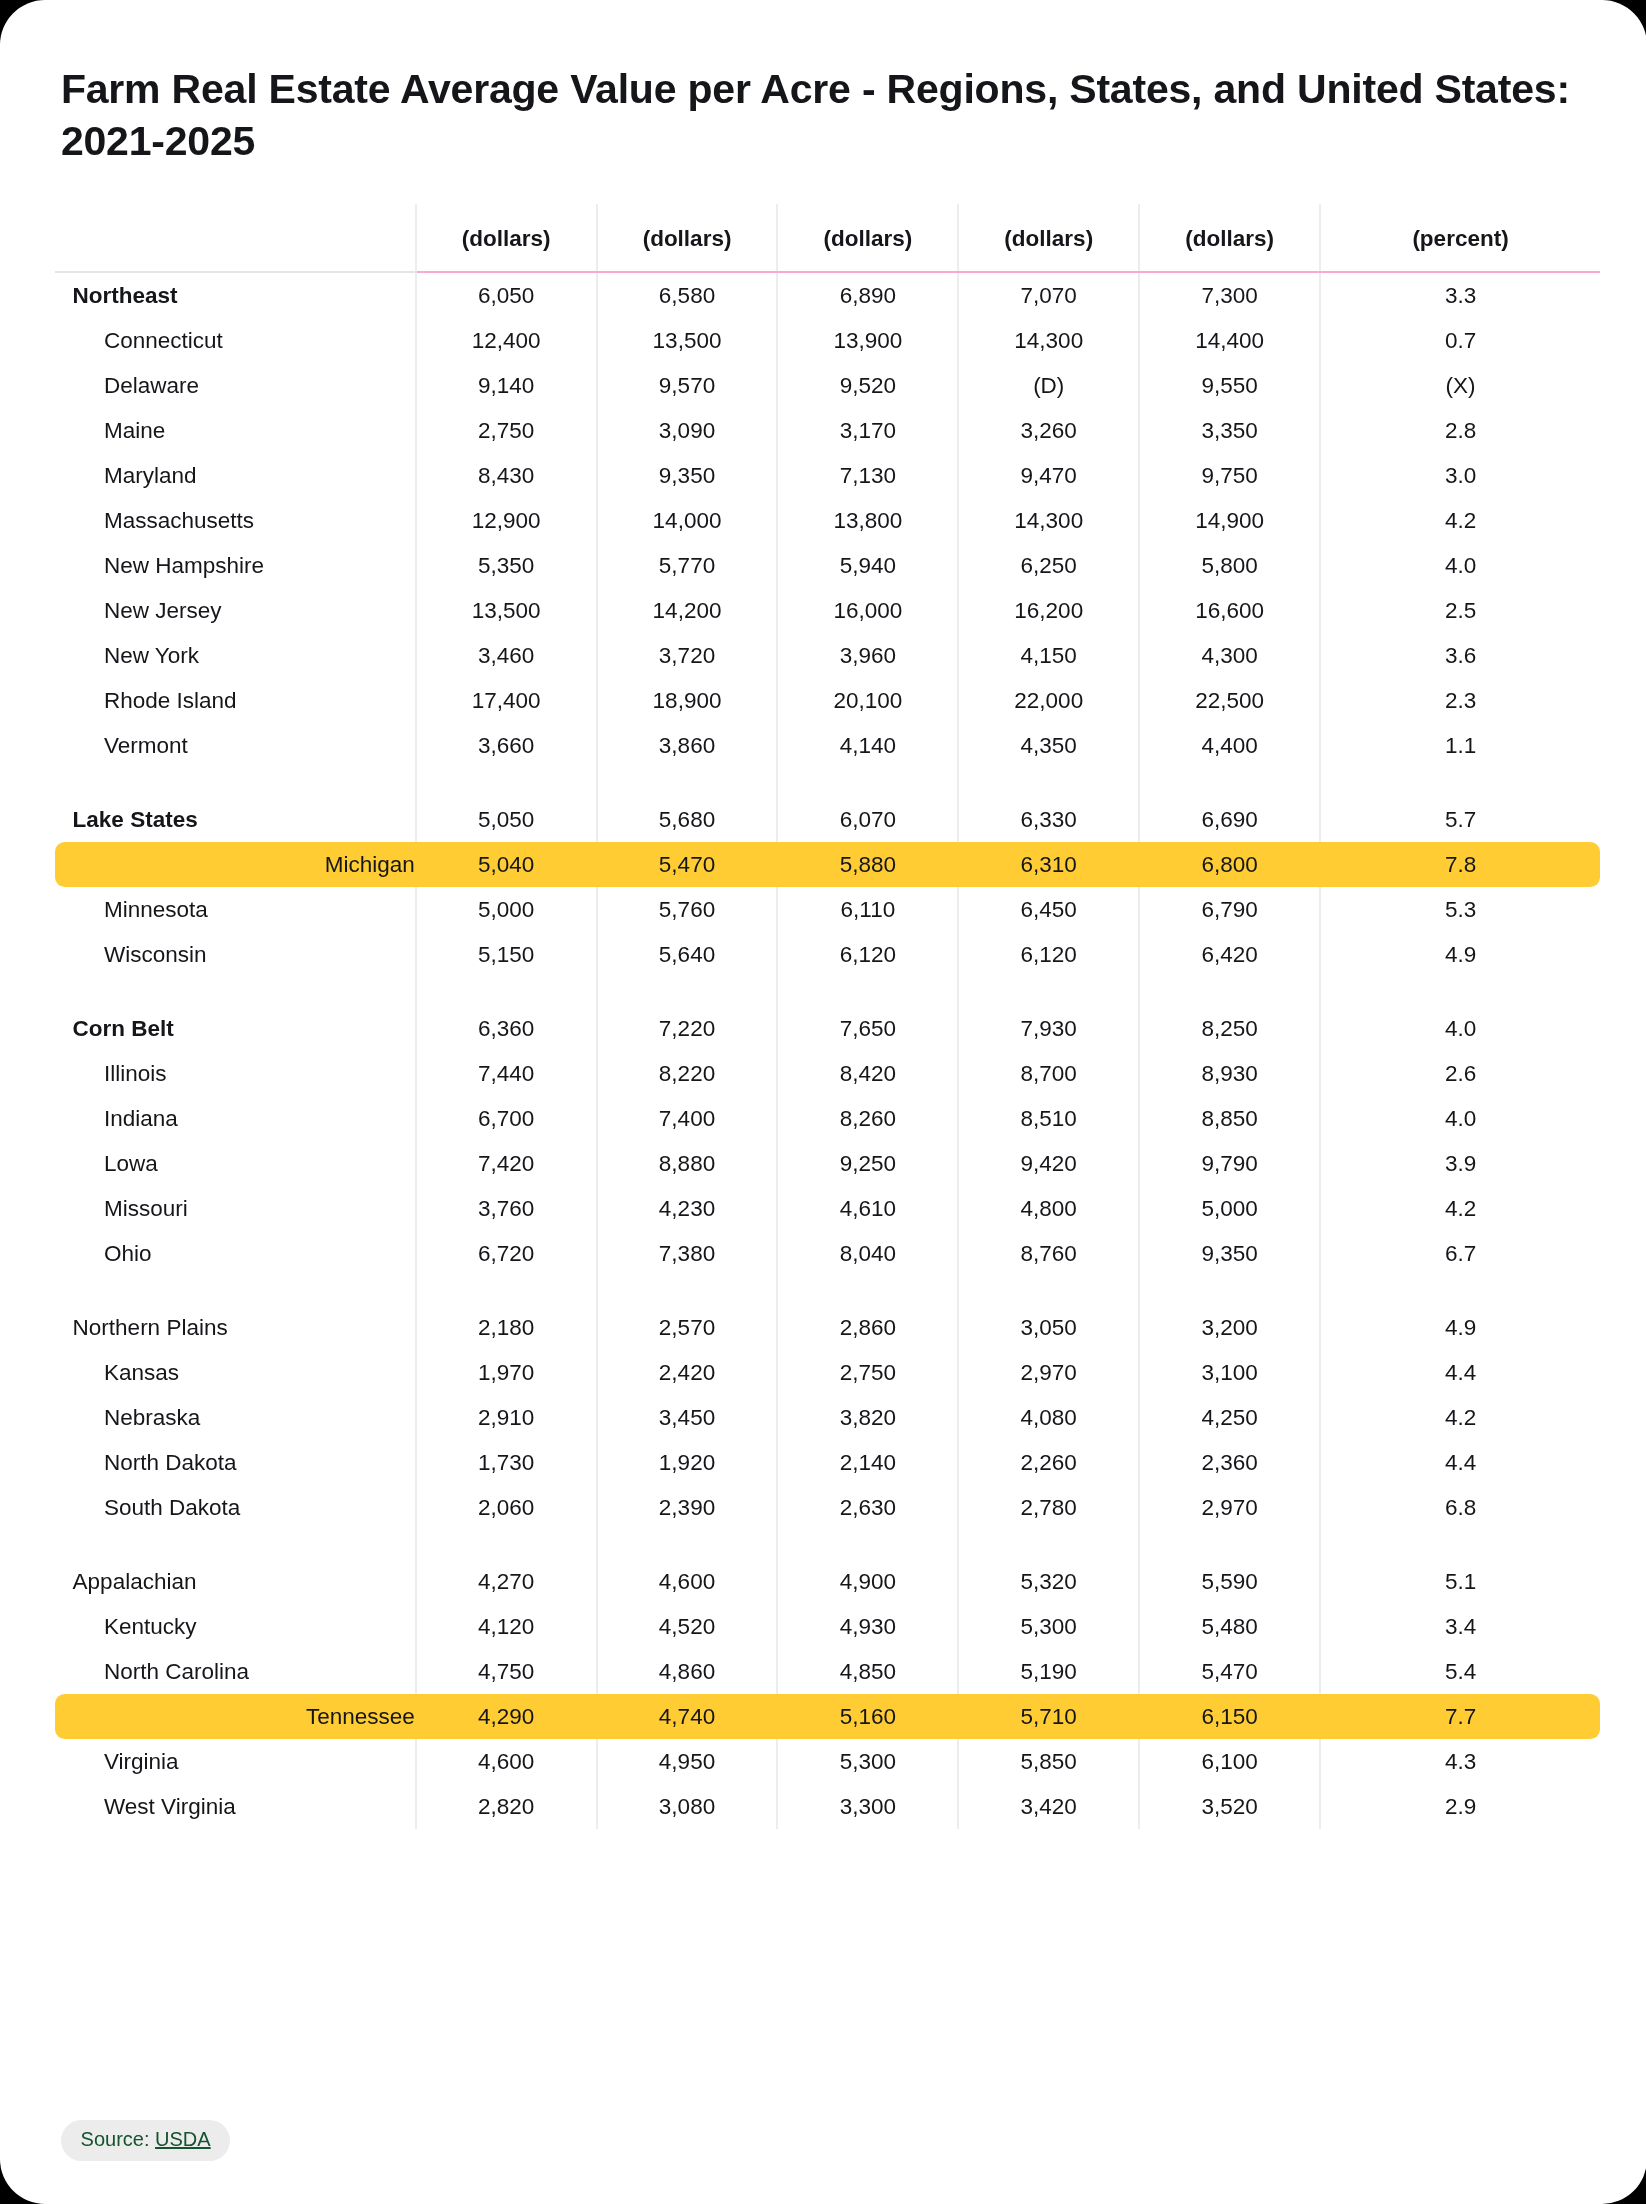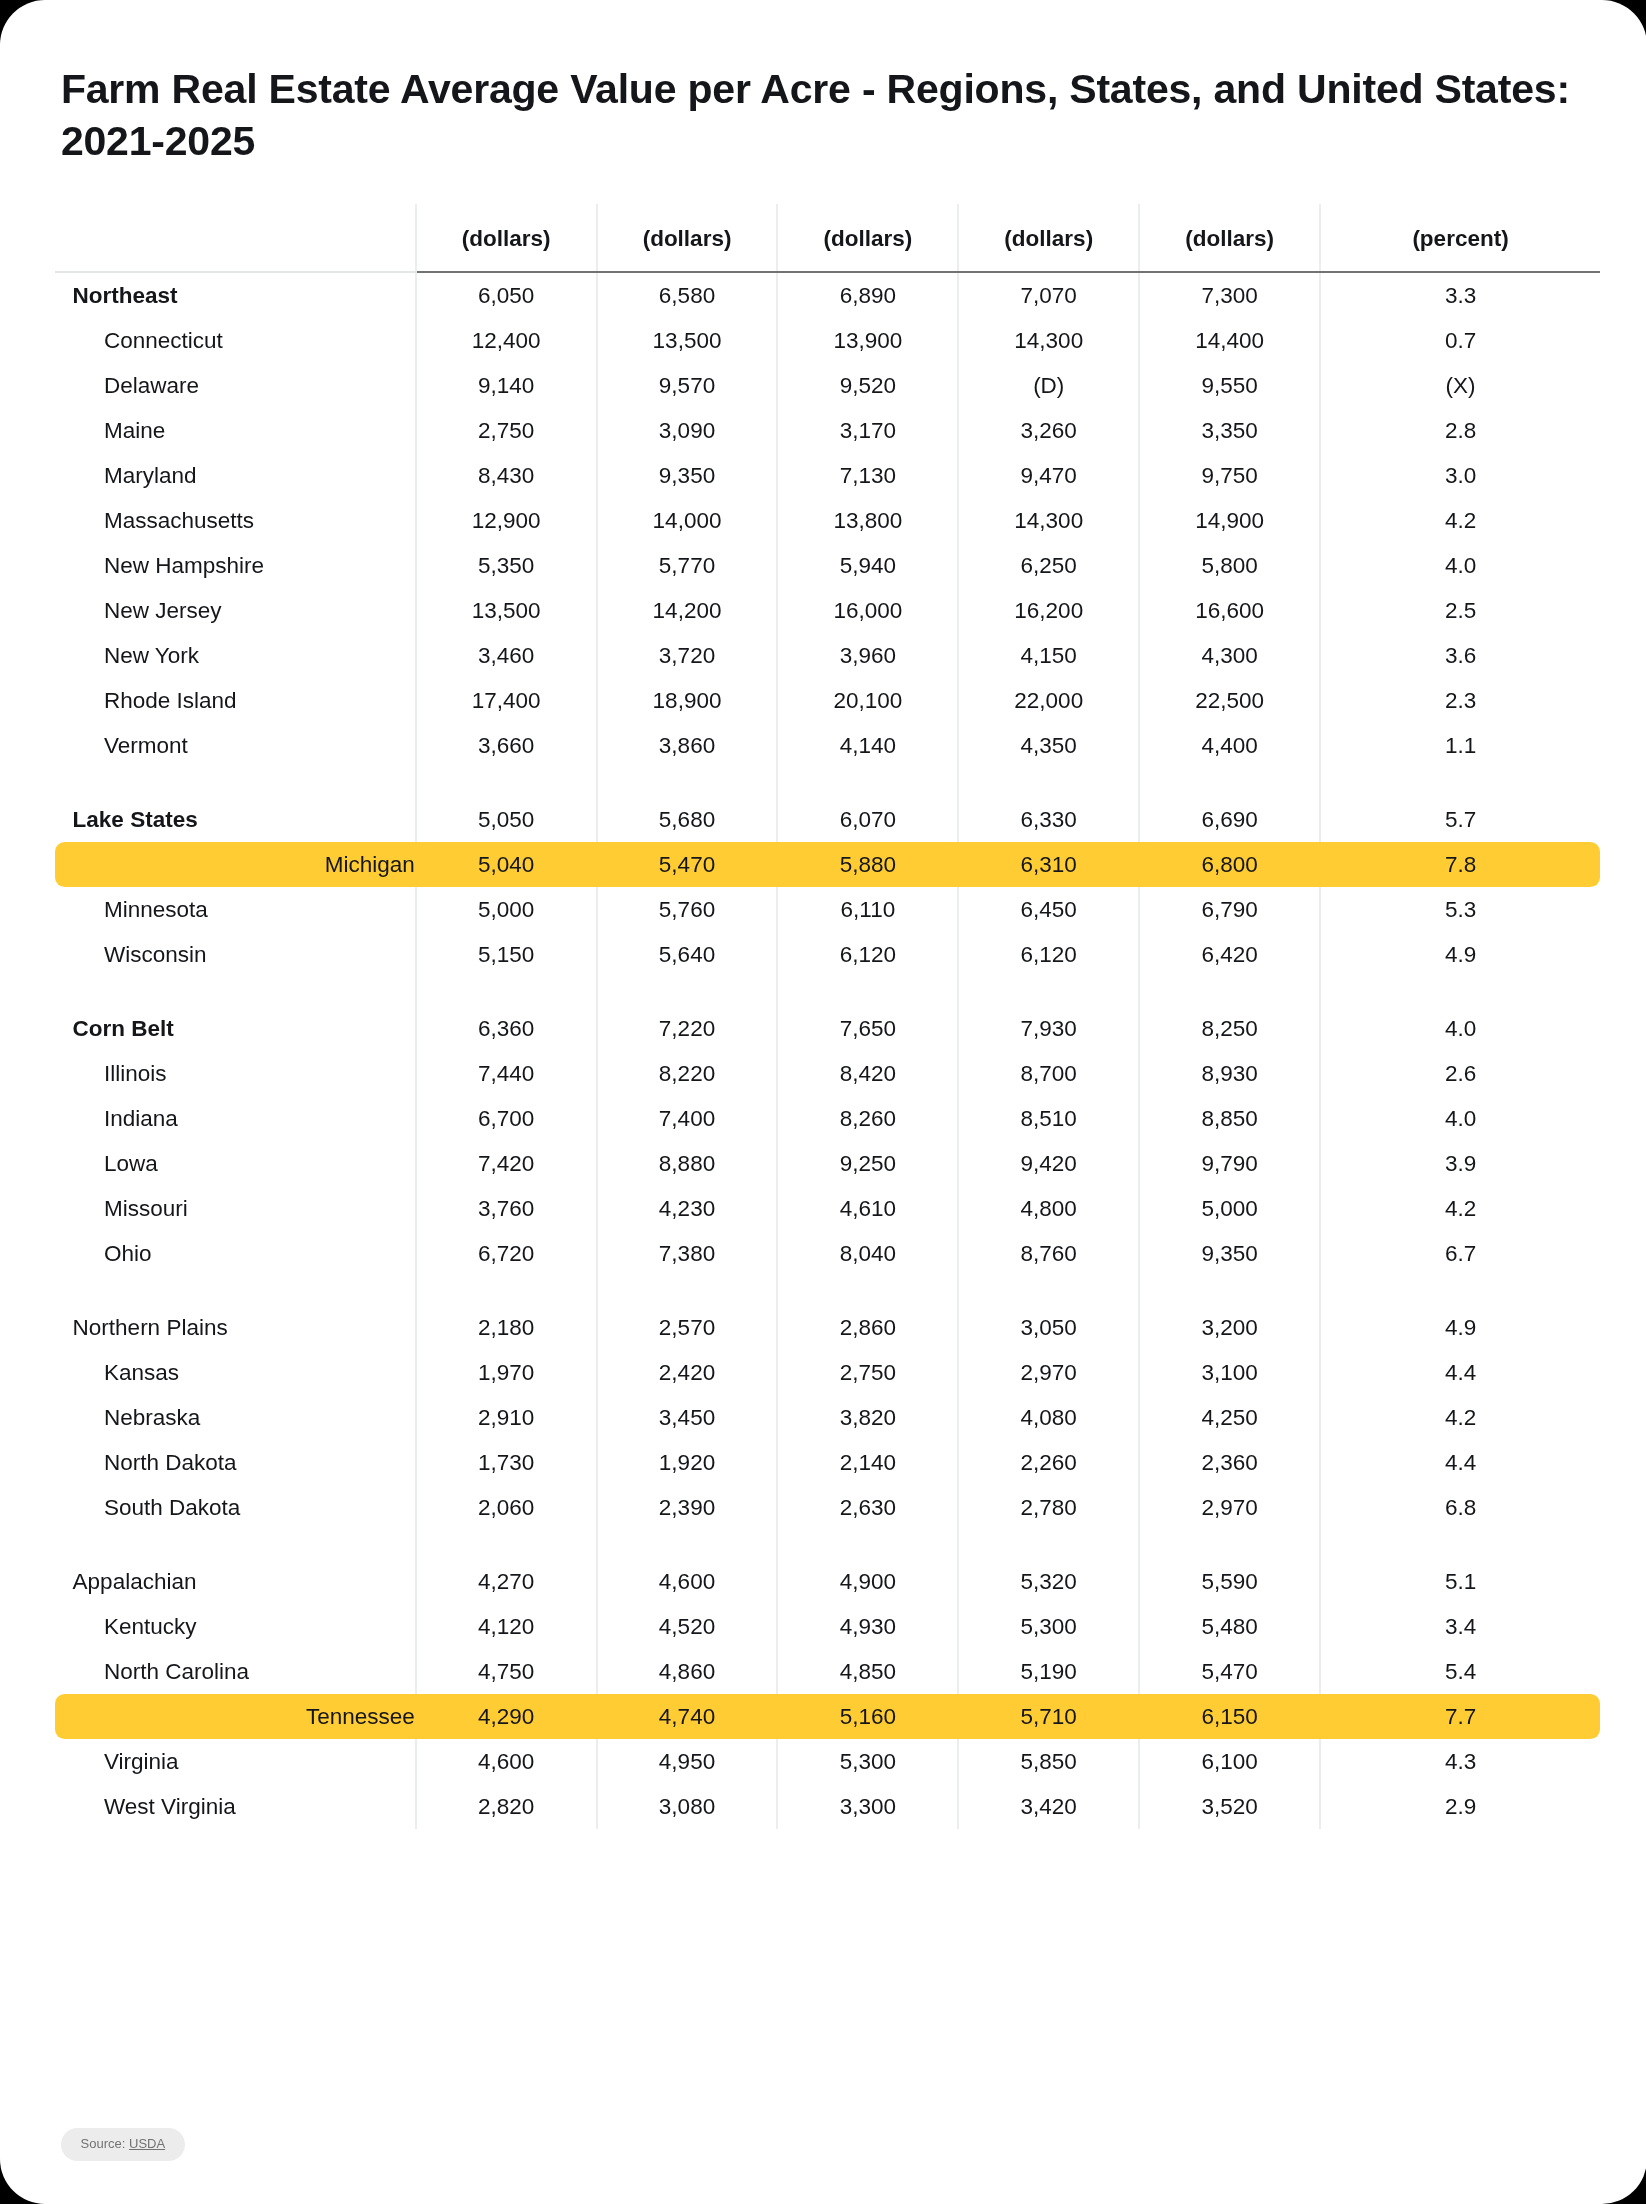"(dollars)" tr.units-row td { border-bottom: 2px solid #737373 -> 2px solid #f9a8d4 }
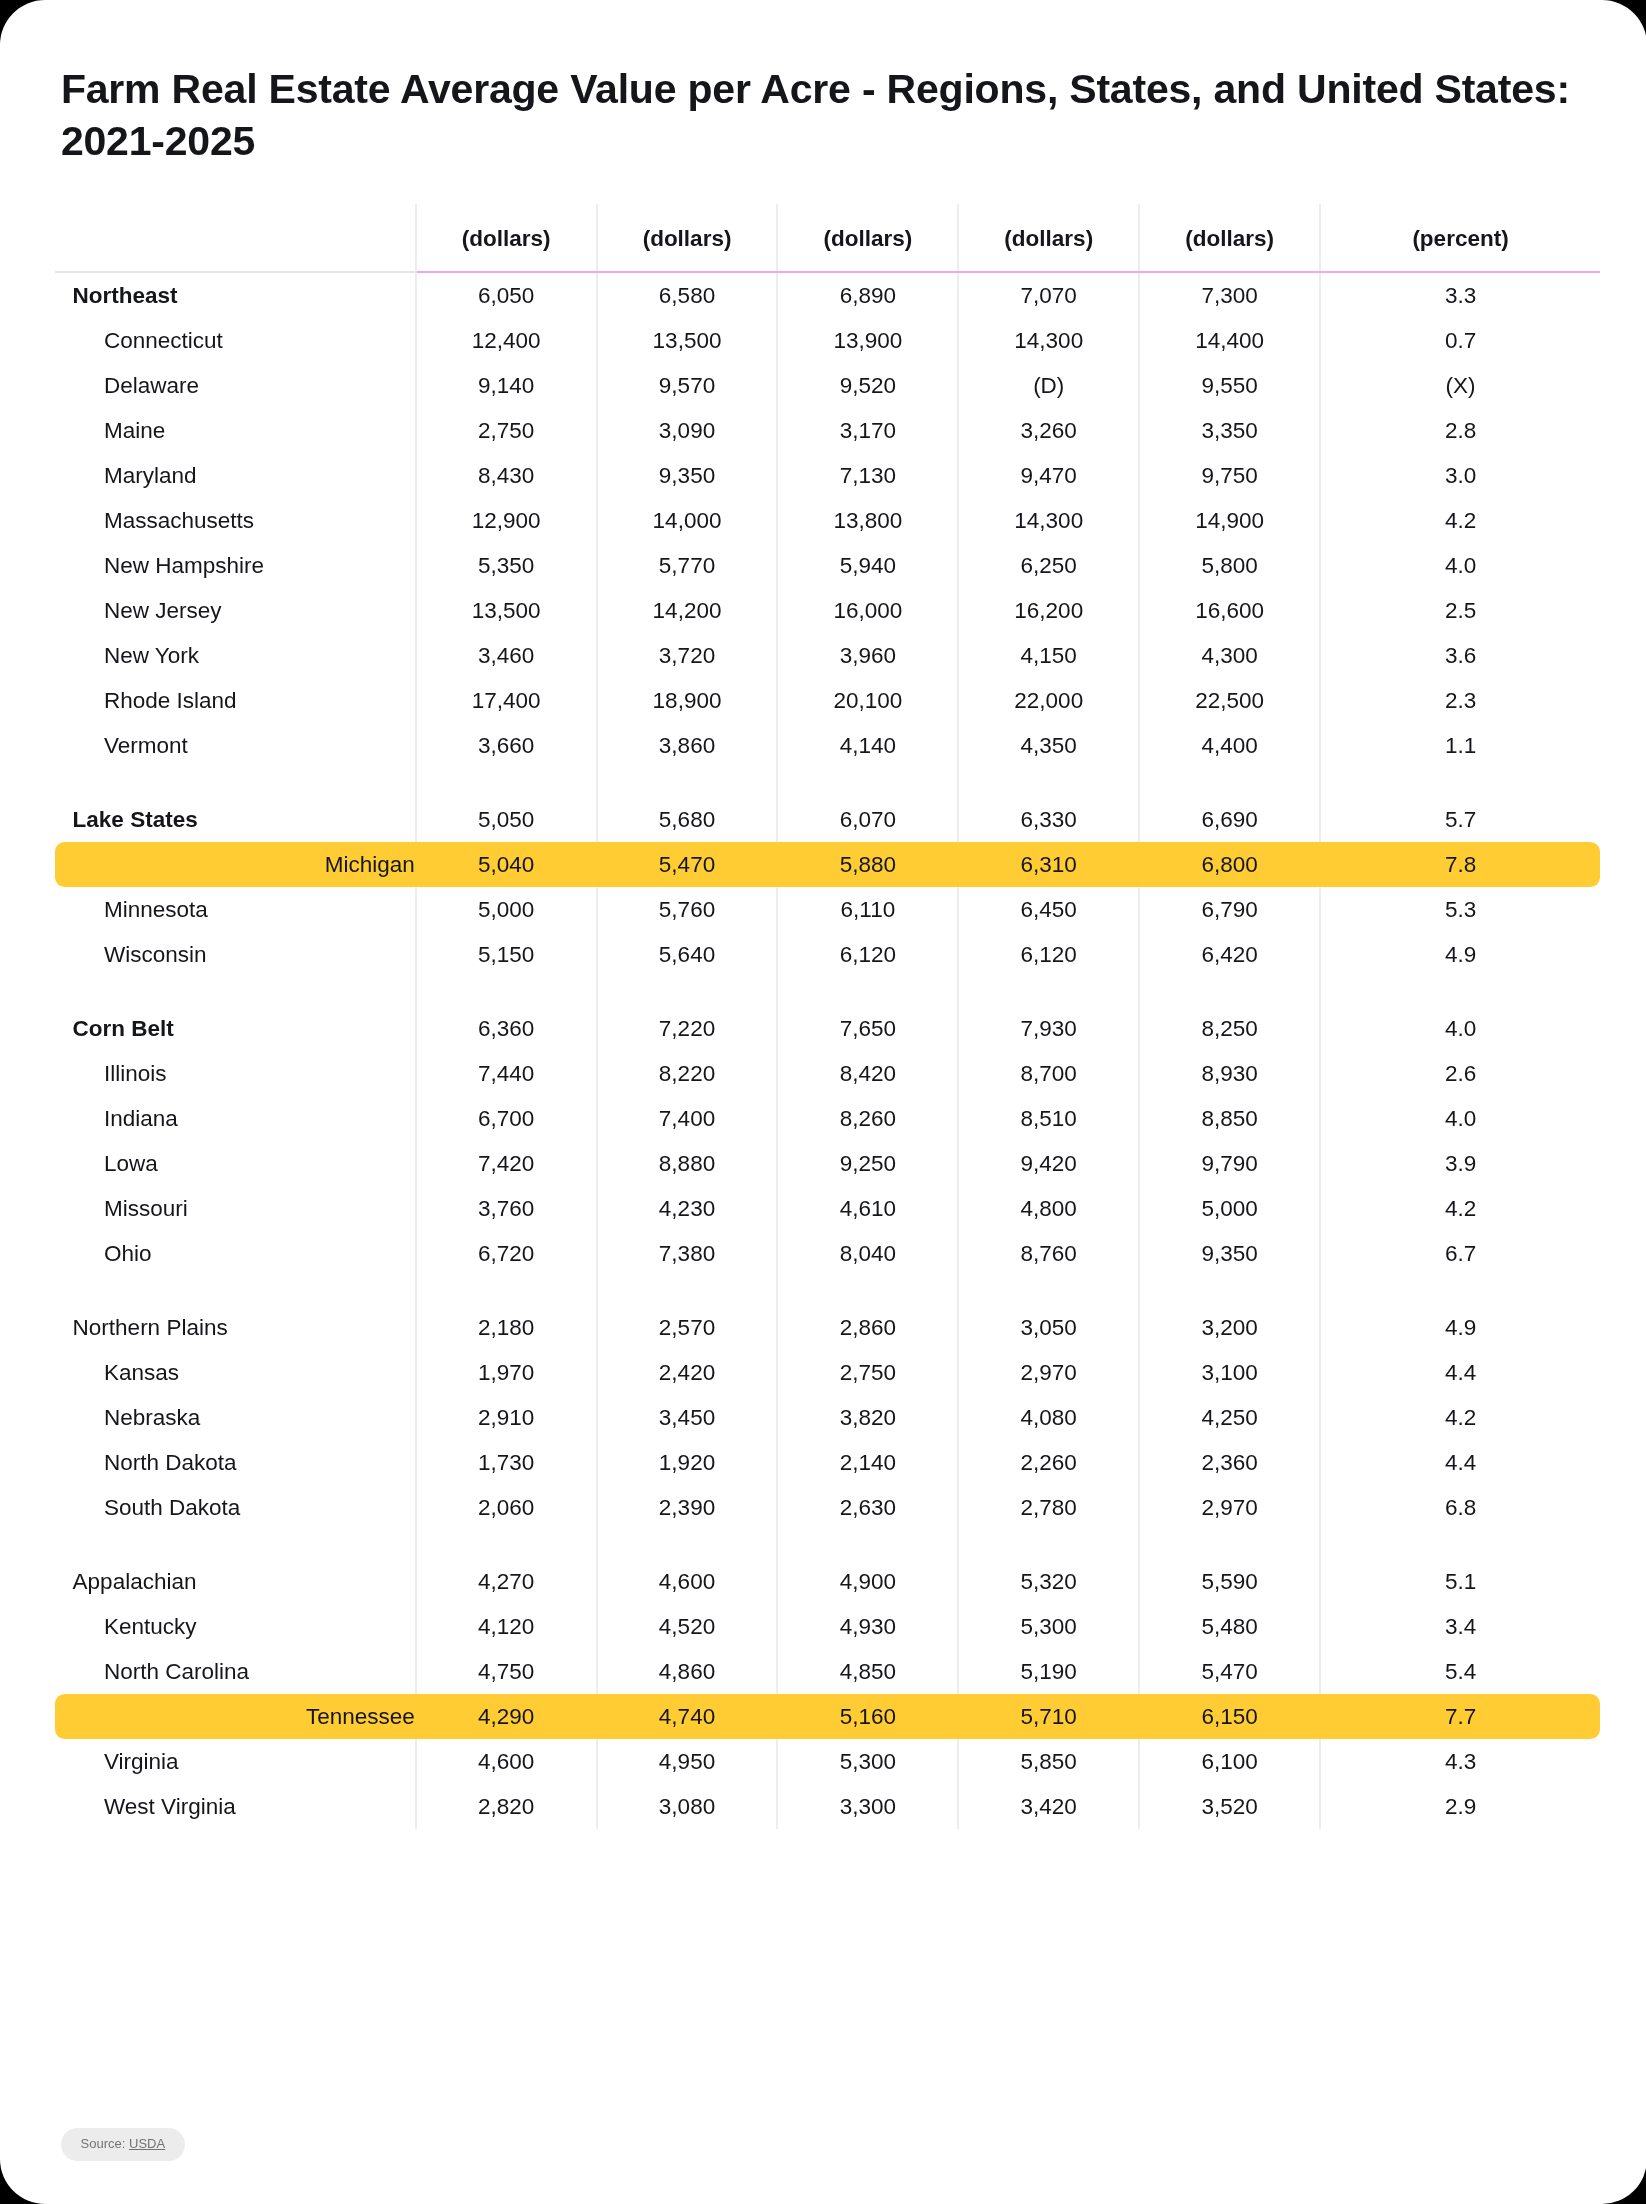"Source: USDA" .source-pill { color: #737373 -> #14532d; font-size: 13px -> 20px }
